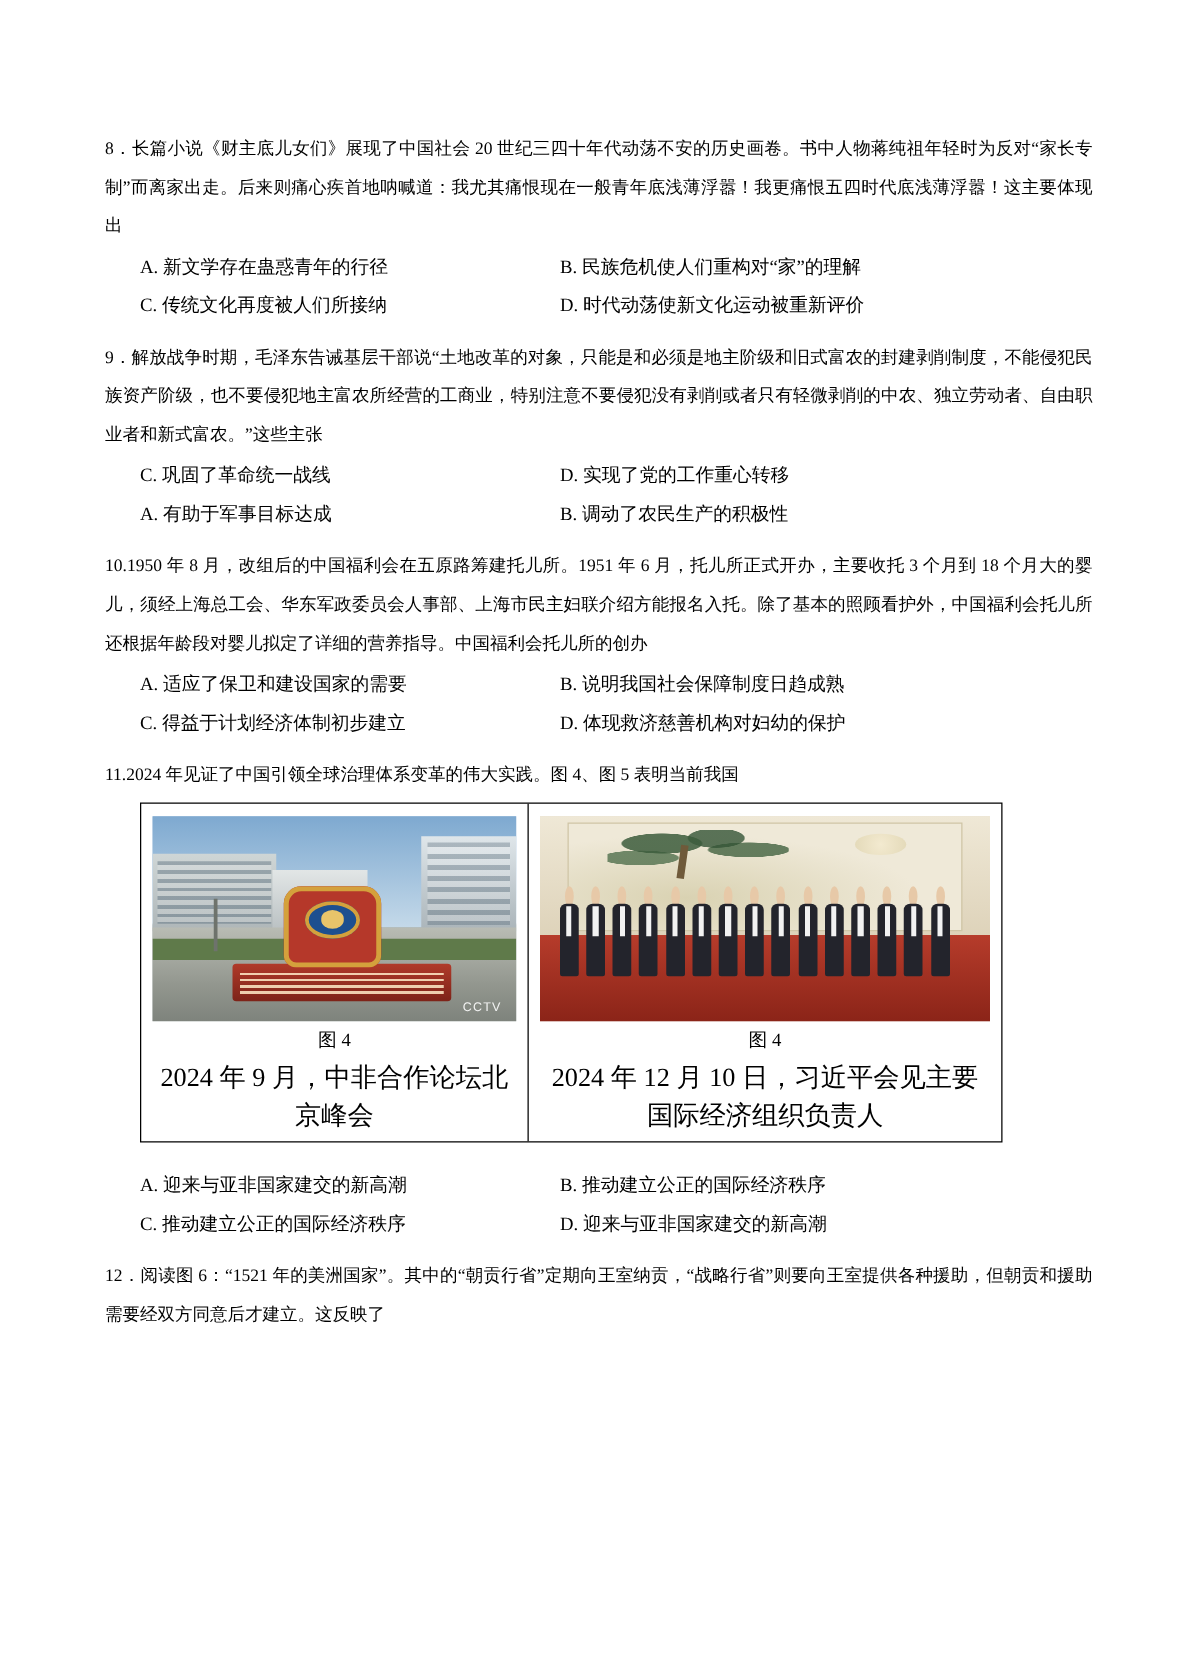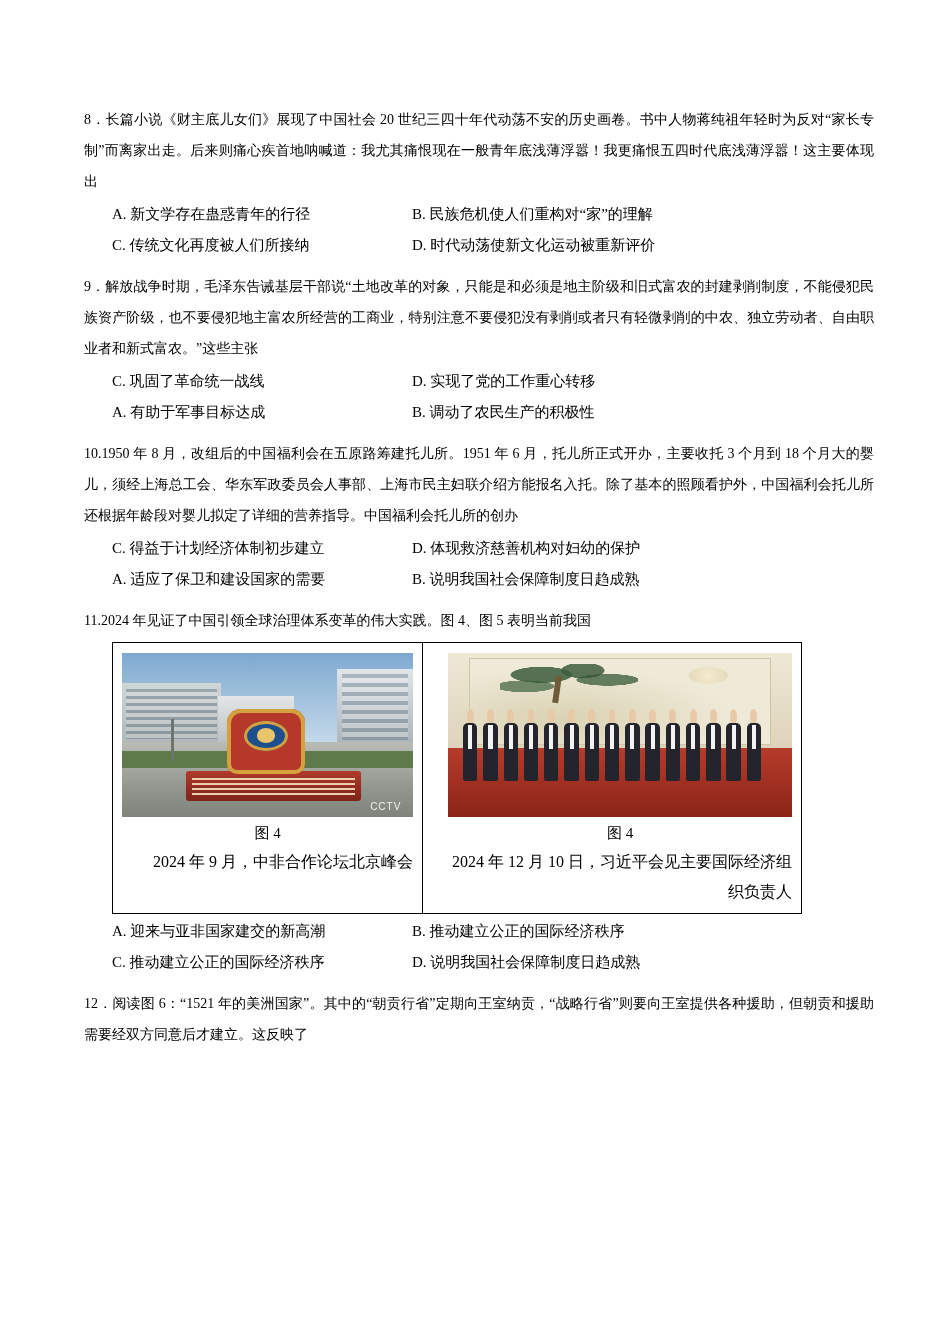"B. 民族危机使人们重构对“家”的理解" .opt-b { margin-left: none -> 36px }
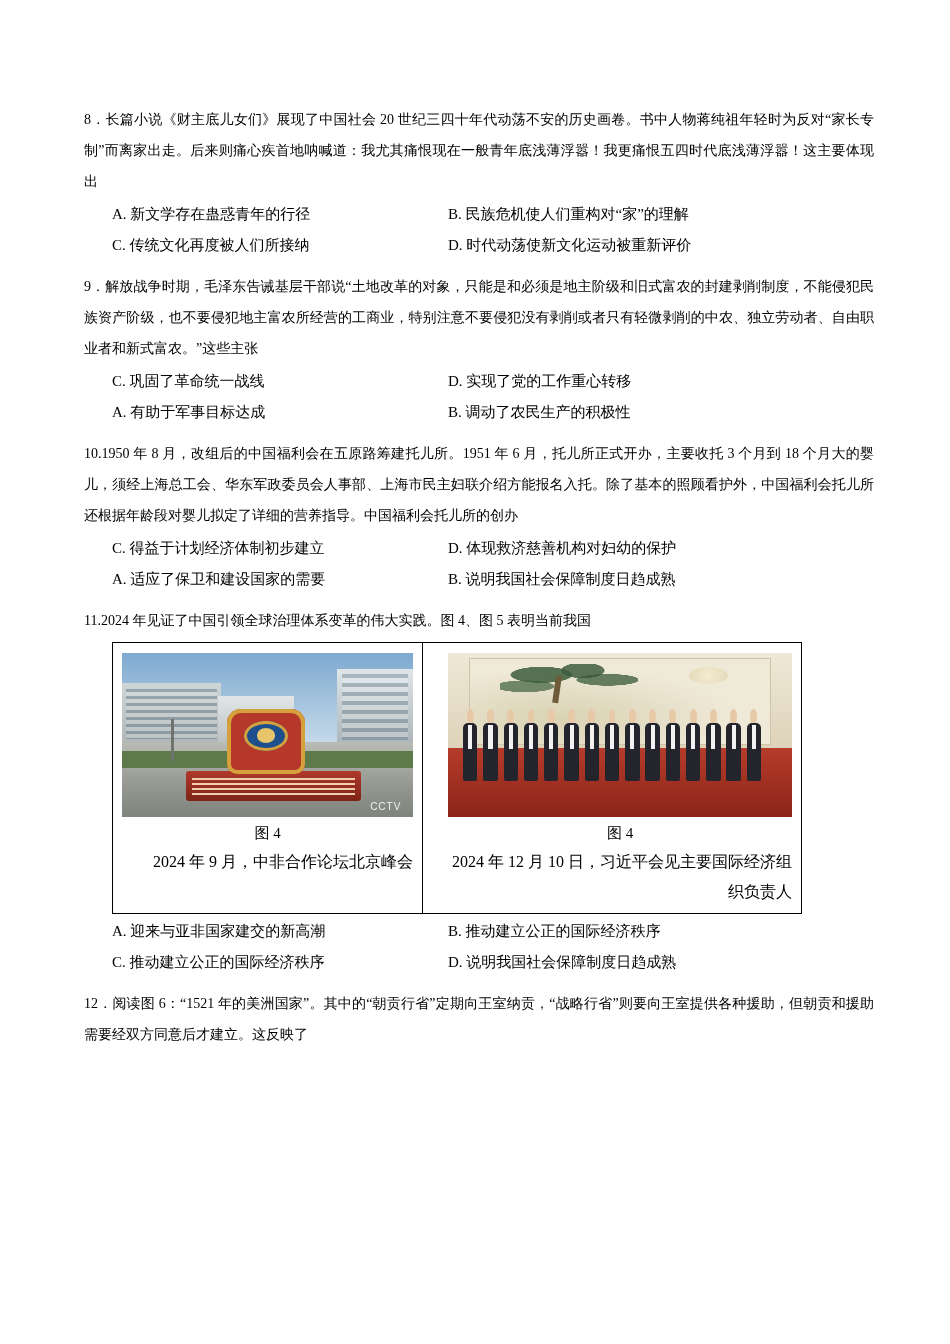"C. 得益于计划经济体制初步建立" div.opt-row { order: before "A. 适应了保卫和建设国家的需要" -> after "A. 适应了保卫和建设国家的需要" }
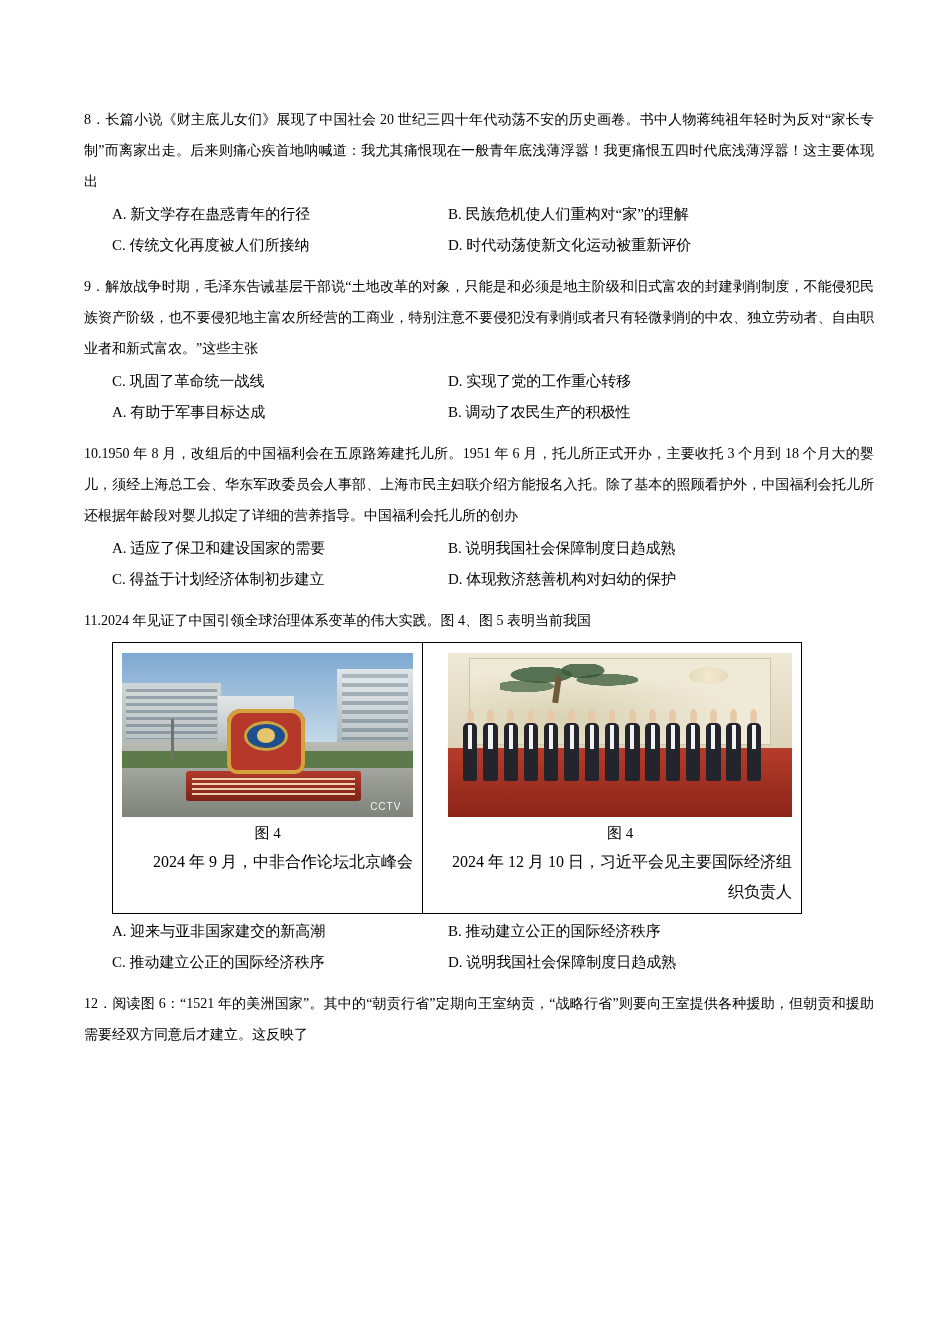"CCTV" .fig-block { gap: 16px -> none; margin: 6px 0 2px 28px -> 6px 0 20px 28px }
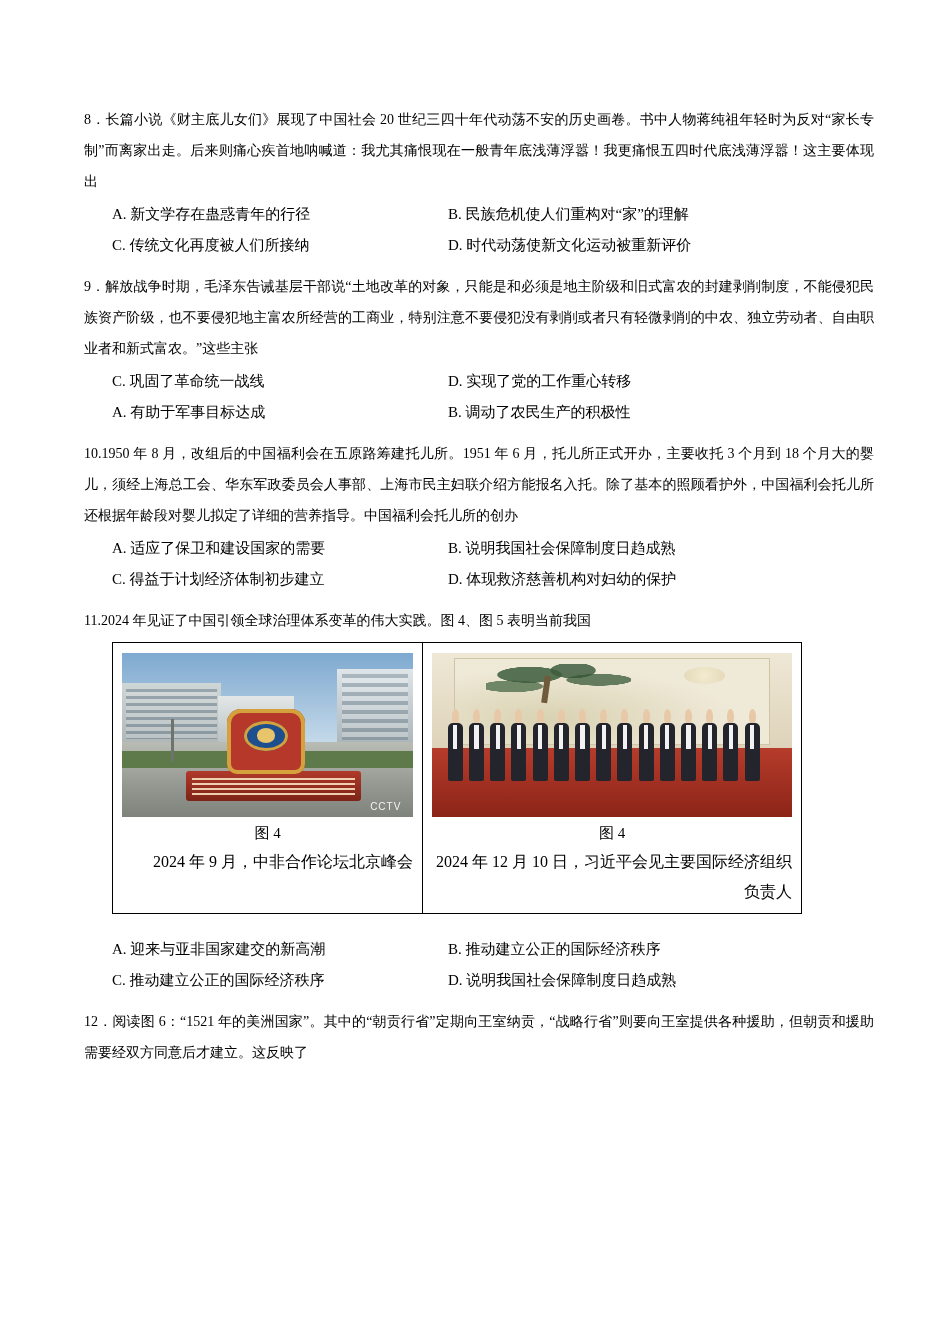"2024 年 9 月，中非合作论坛北京峰会" .fig-desc { font-size: 16px -> 21px; text-align: right -> center }
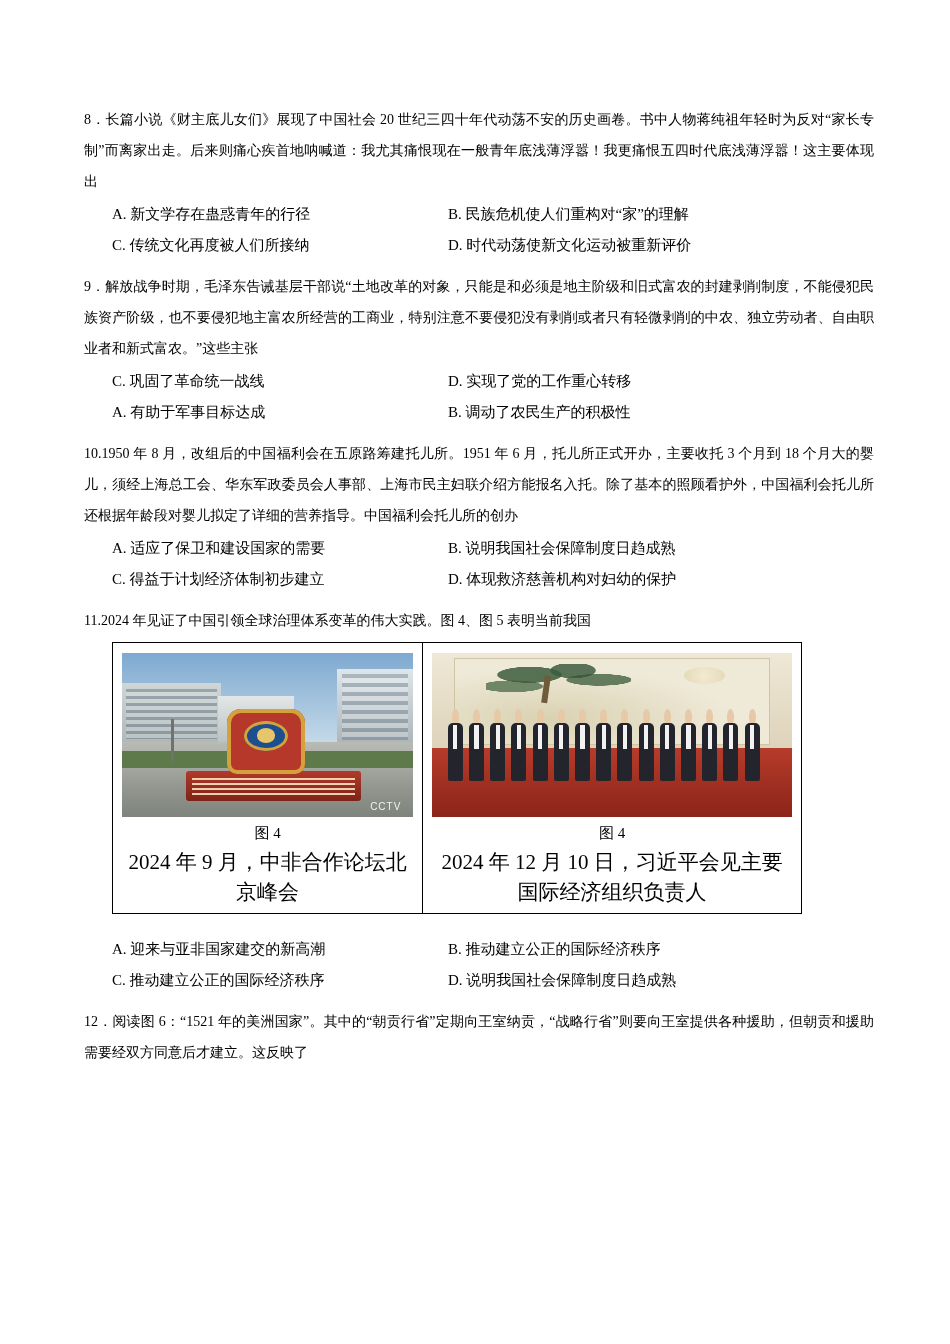"D. 说明我国社会保障制度日趋成熟" div.opt-b { text: 说明我国社会保障制度日趋成熟 -> 迎来与亚非国家建交的新高潮 }
